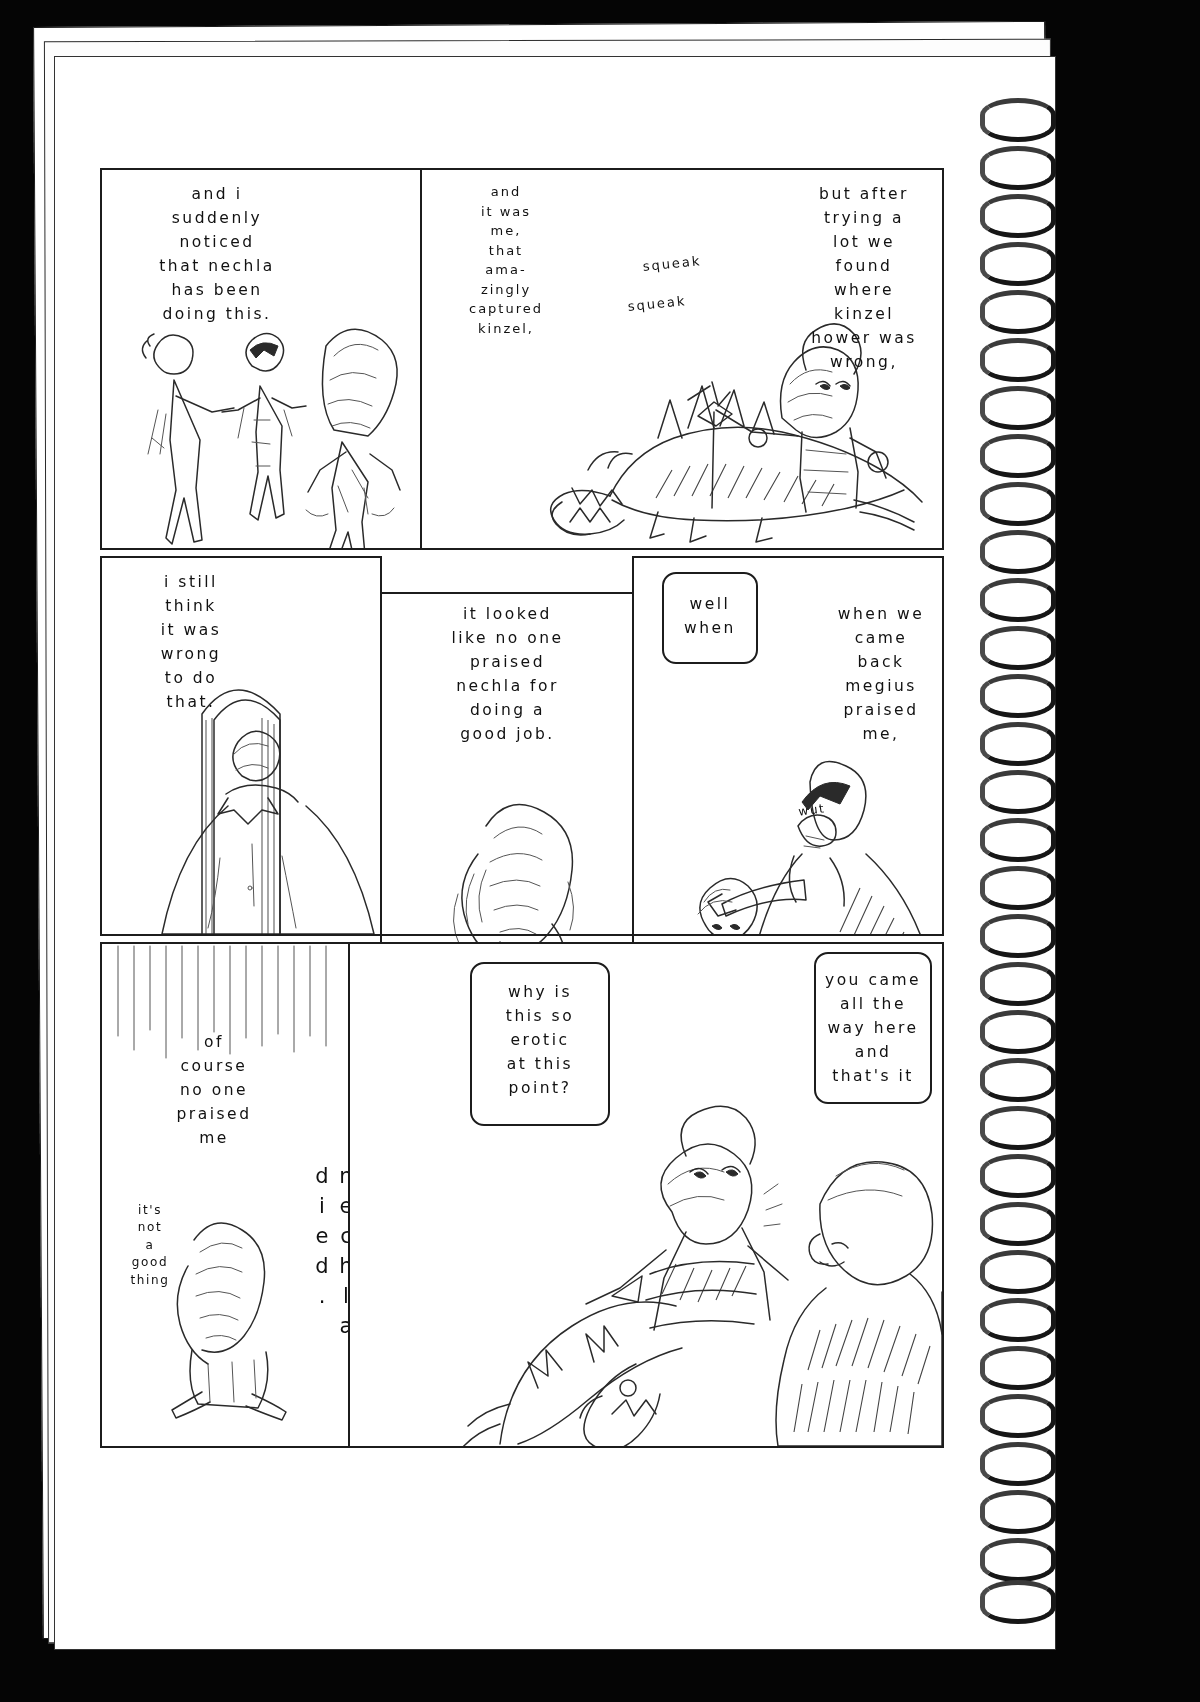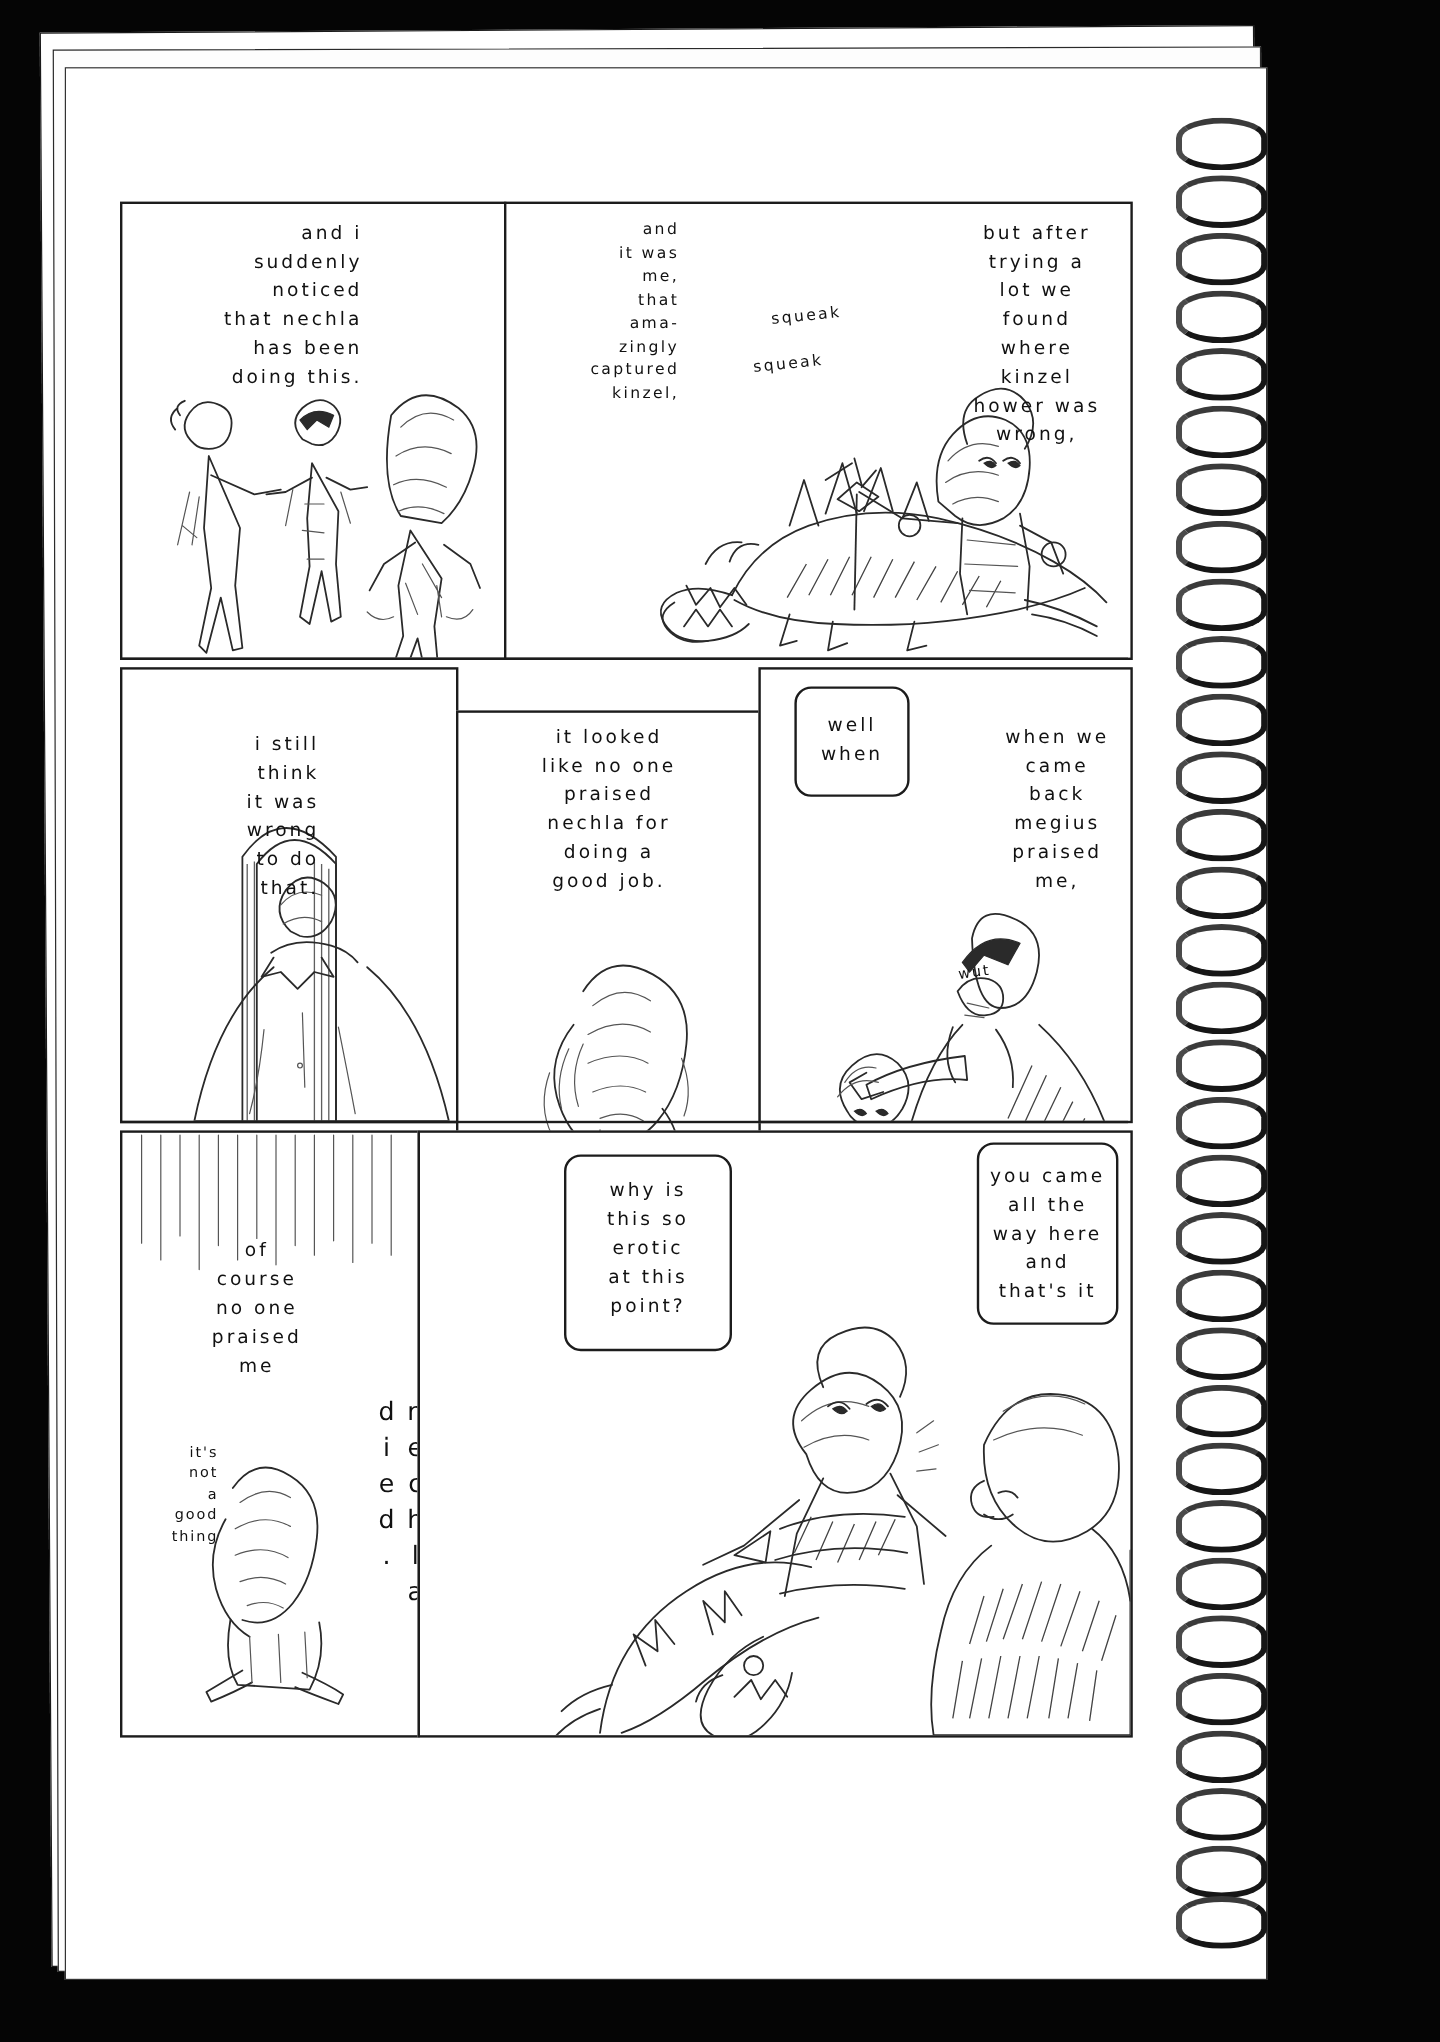"and i" .hw.left { text-align: right -> center }
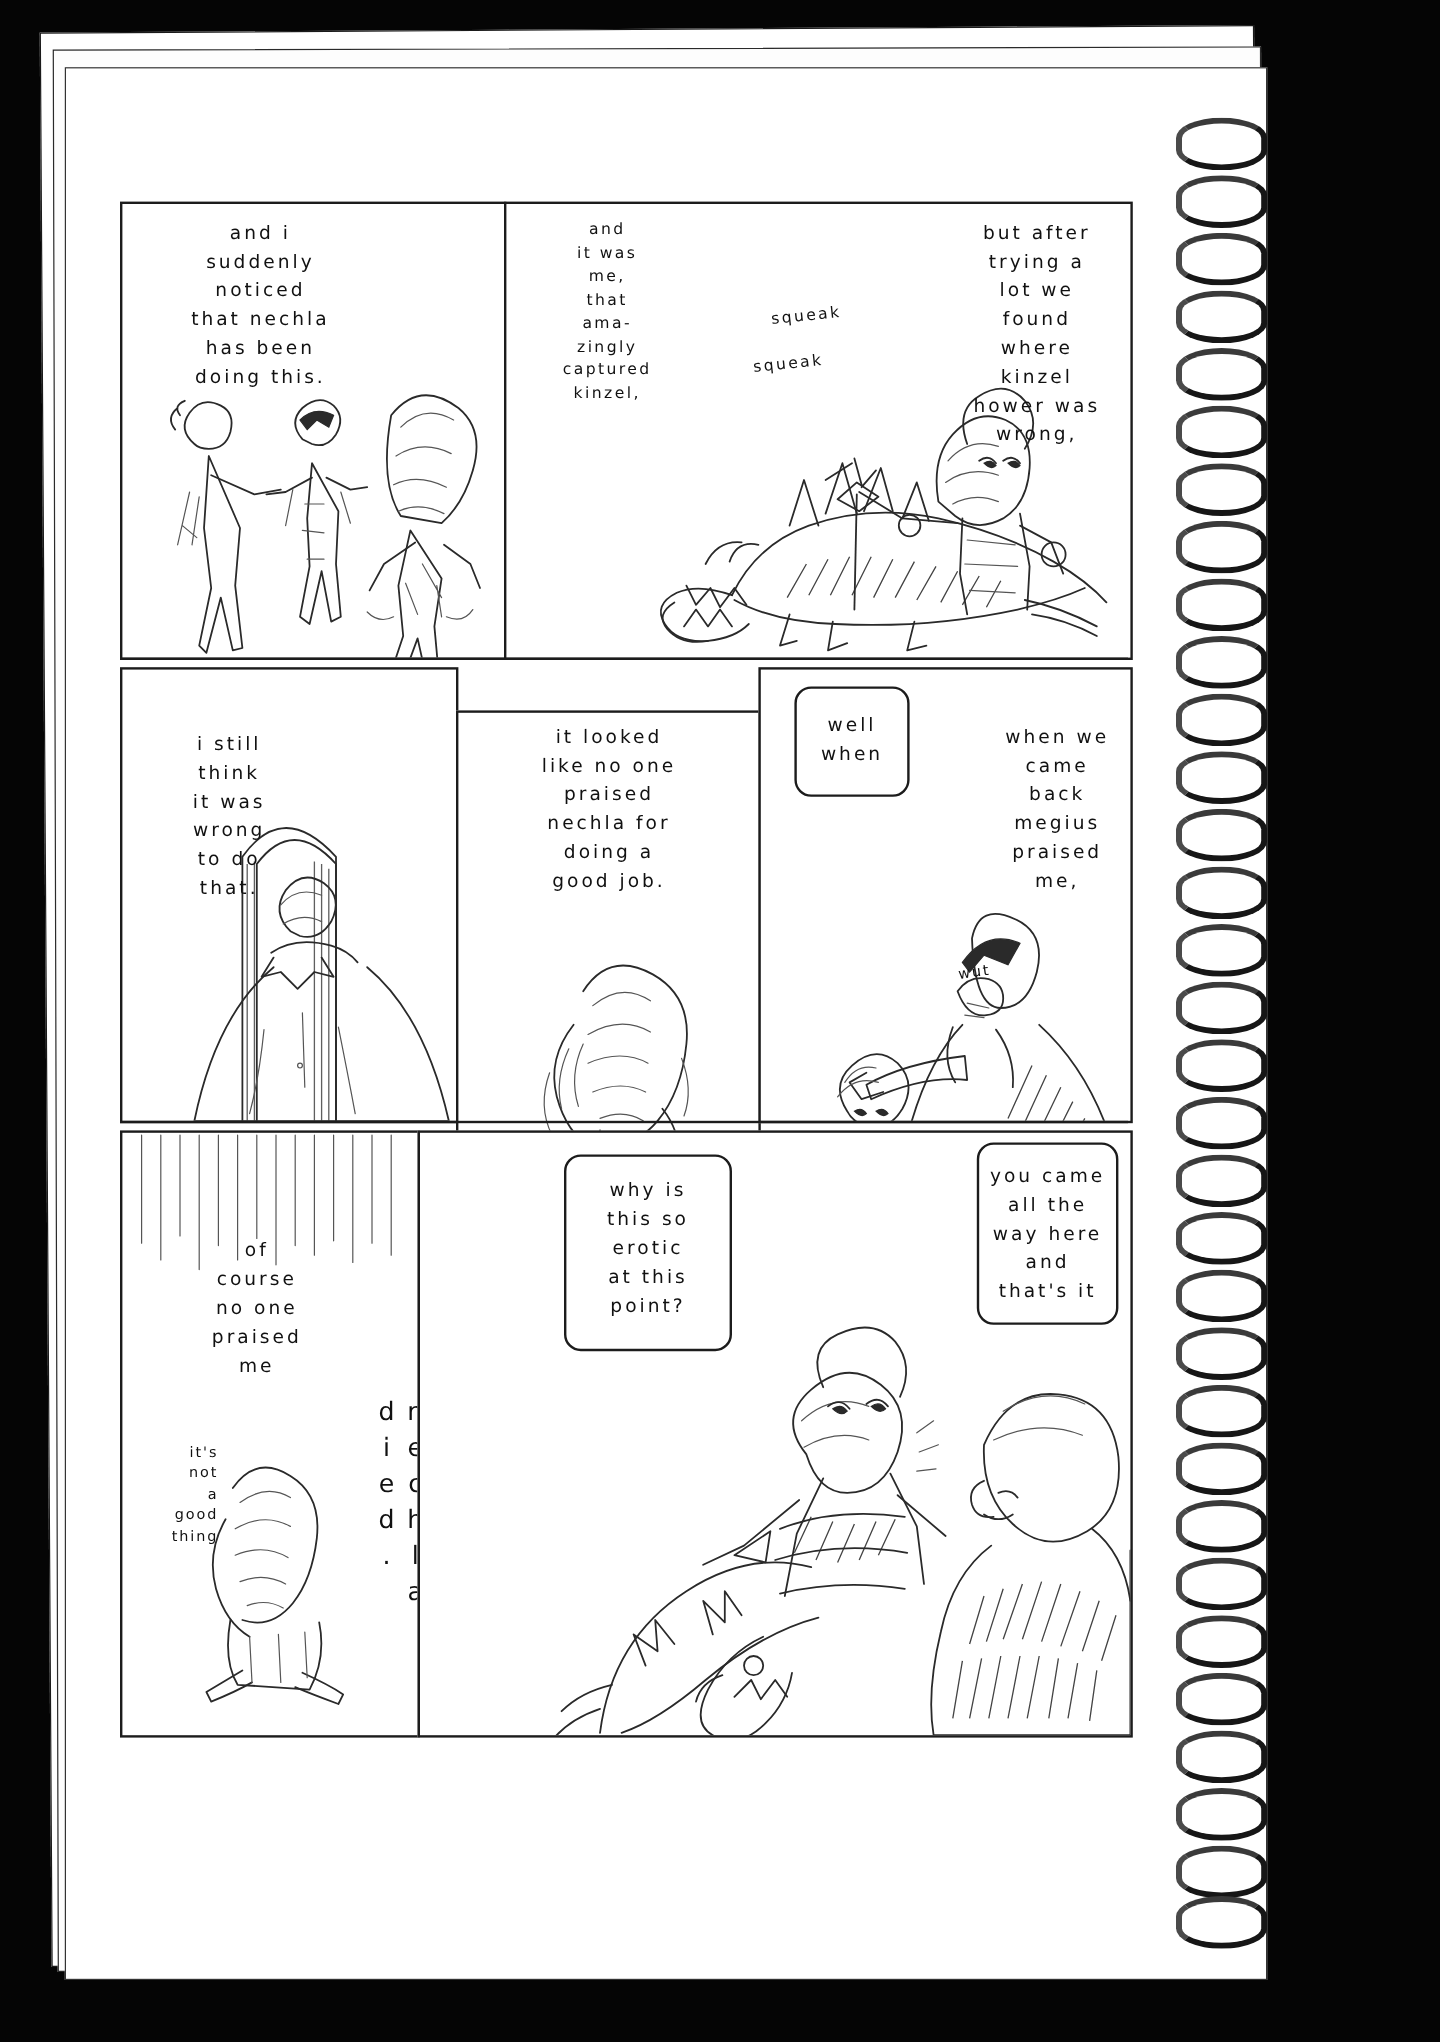"i still" div.hw { margin-top: 38px -> none }
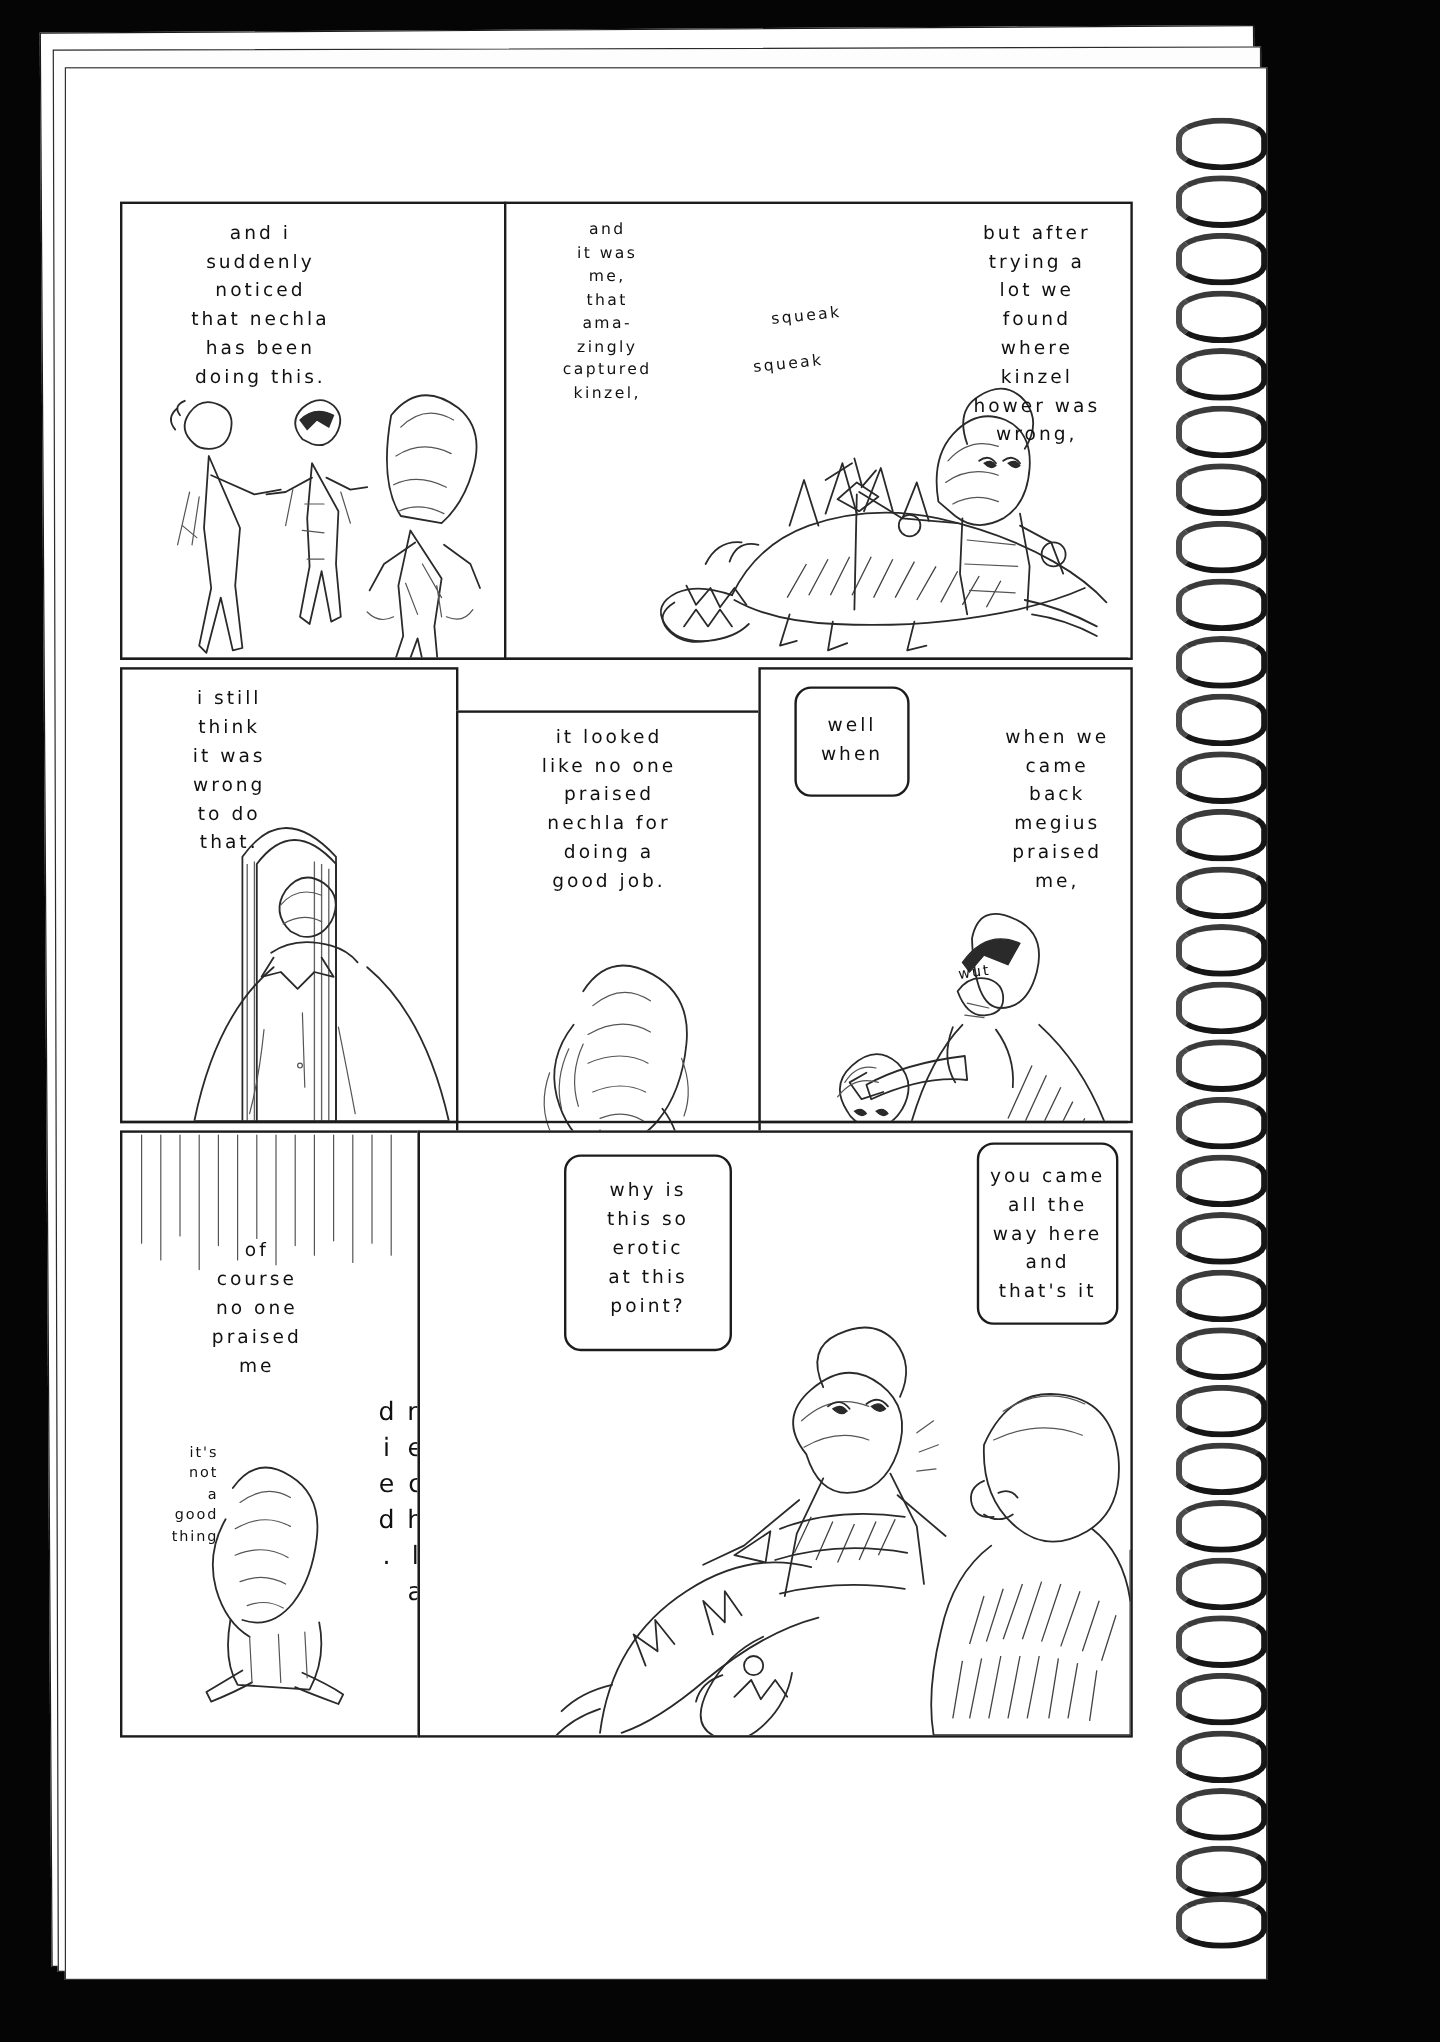"it's" div.hw { text-align: right -> center }
